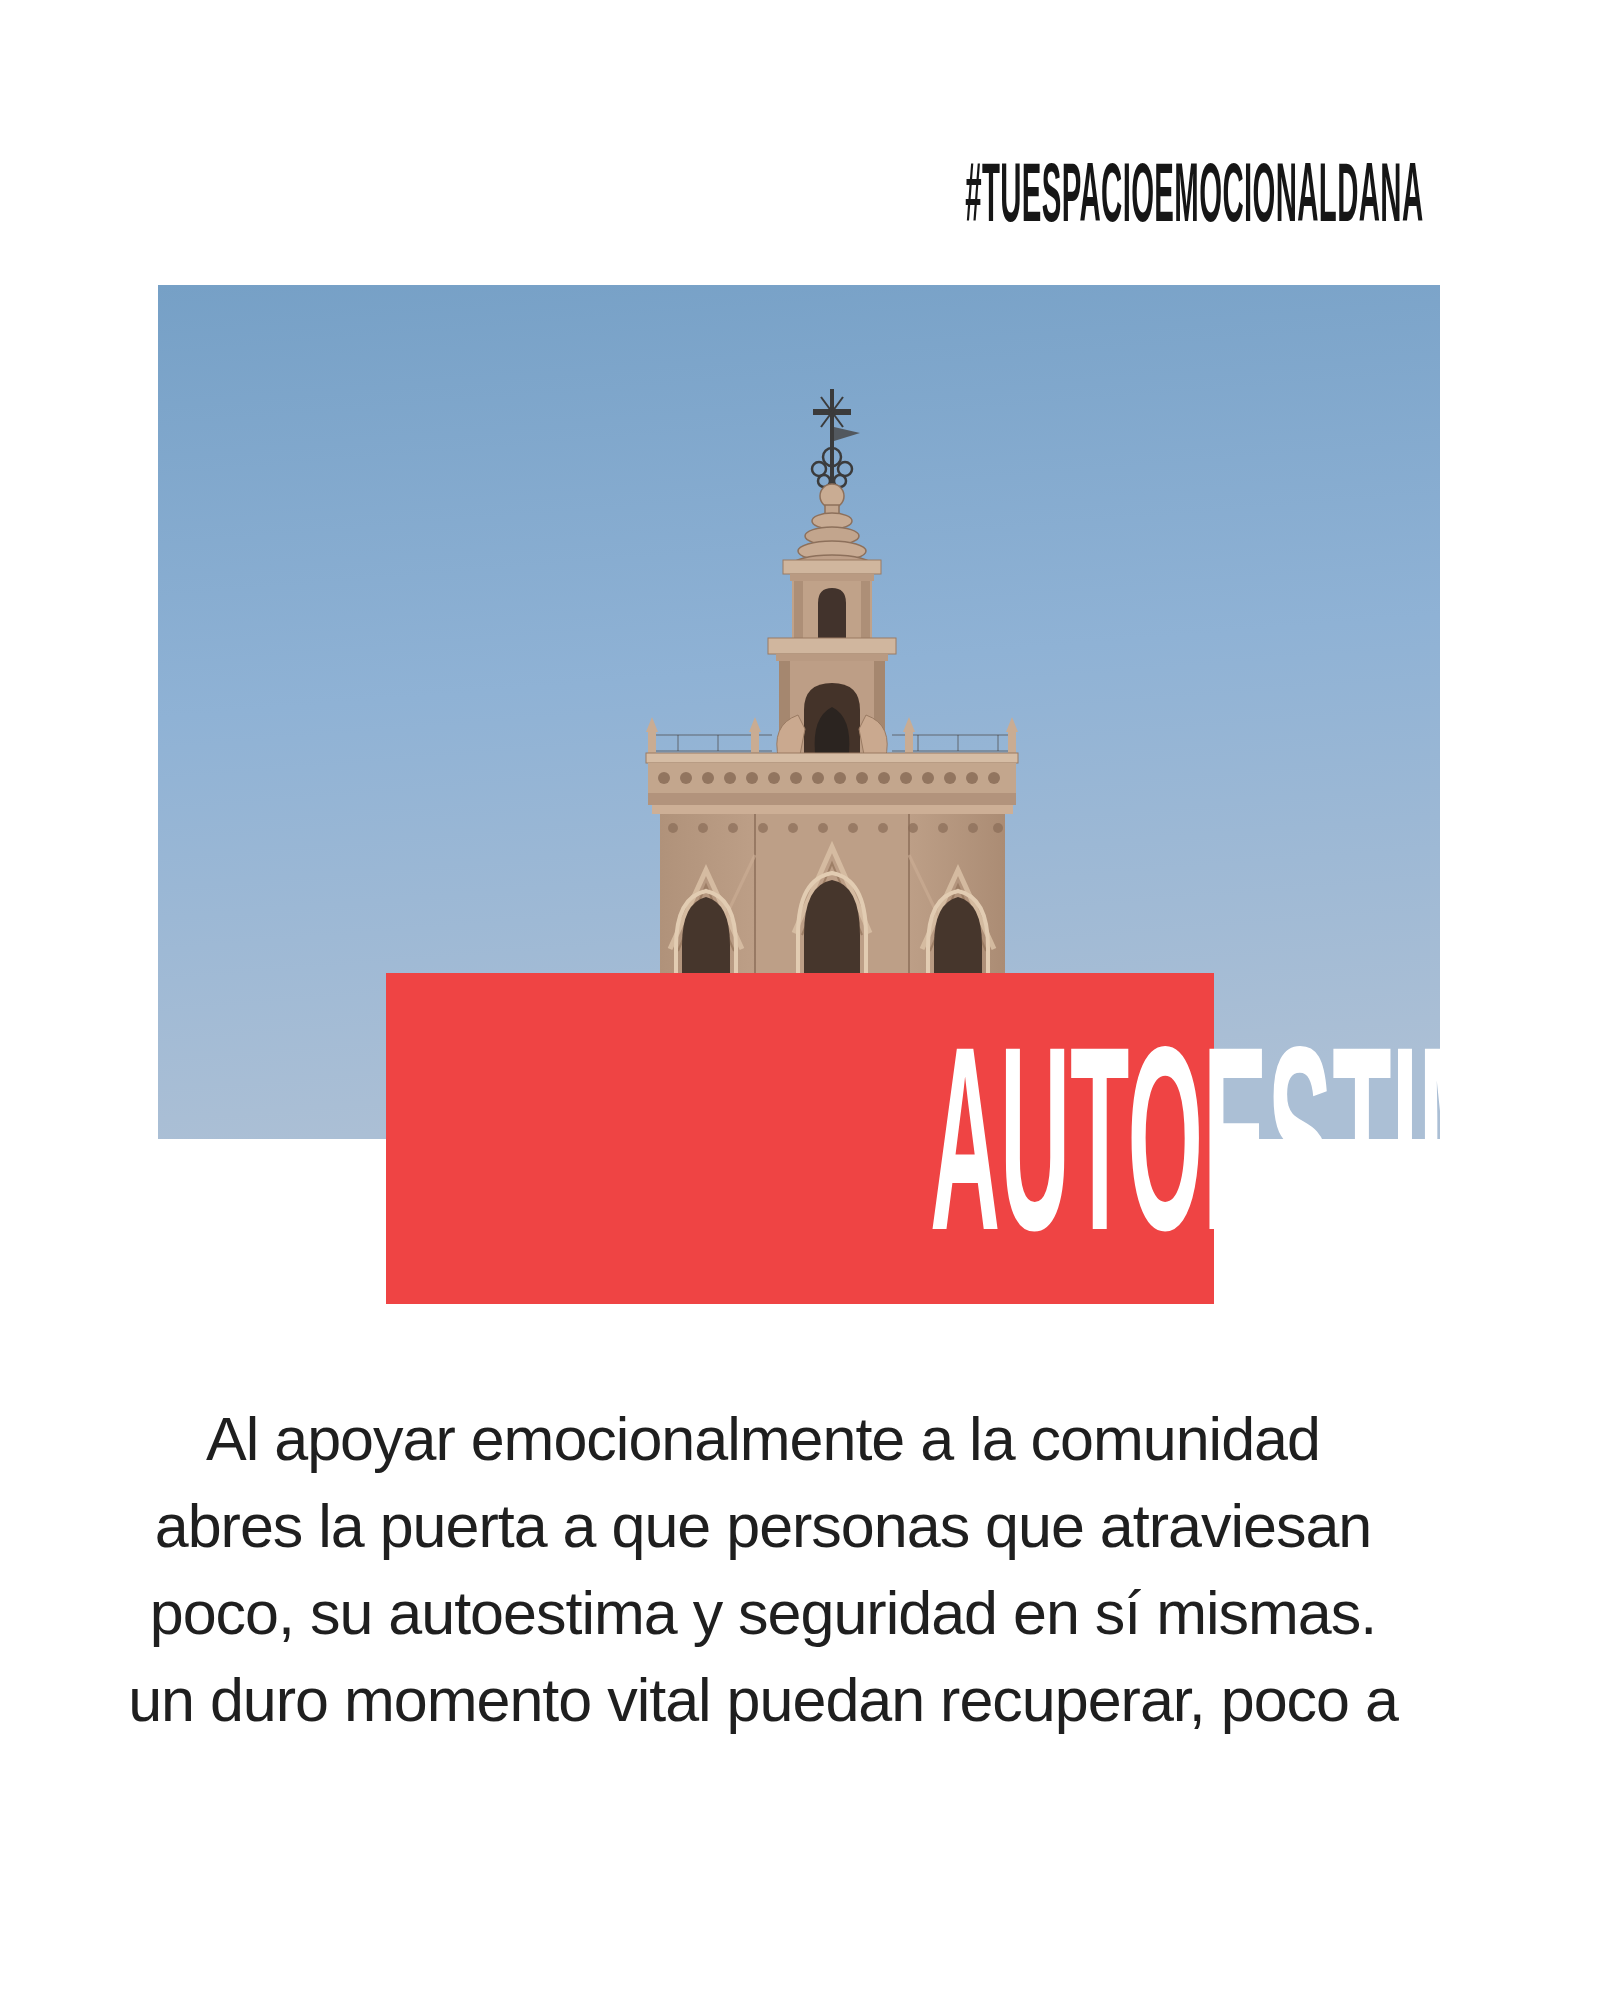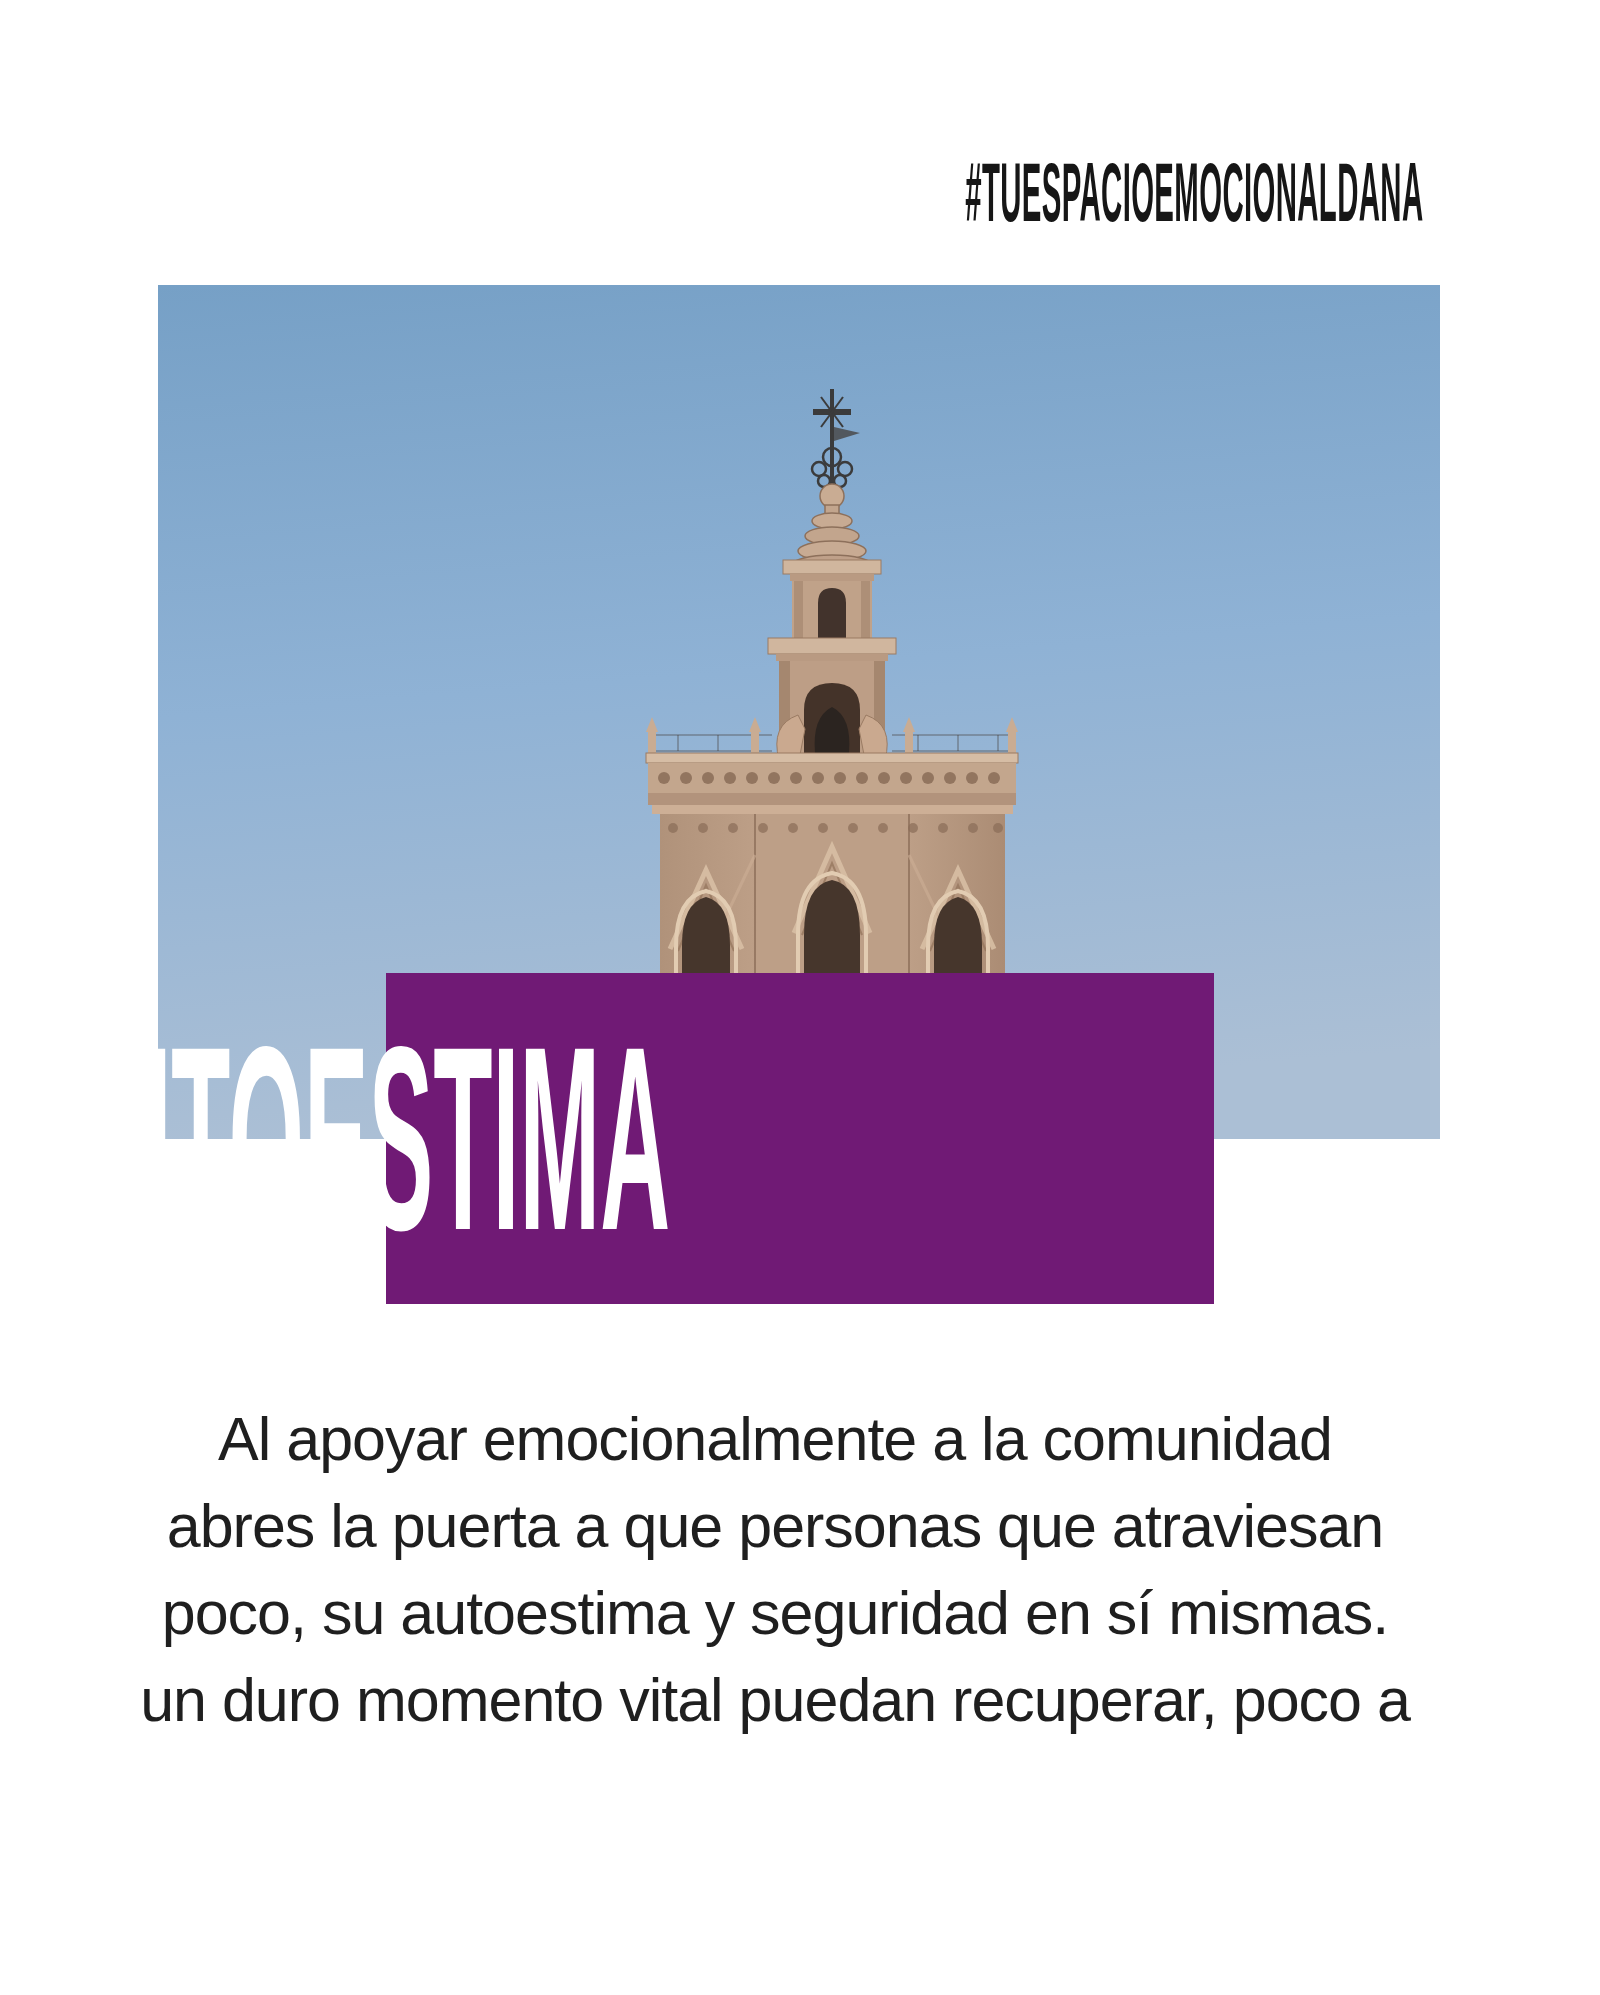"AUTOESTIMA" .banner { background: #701a75 -> #ef4444; justify-content: flex-end -> flex-start }
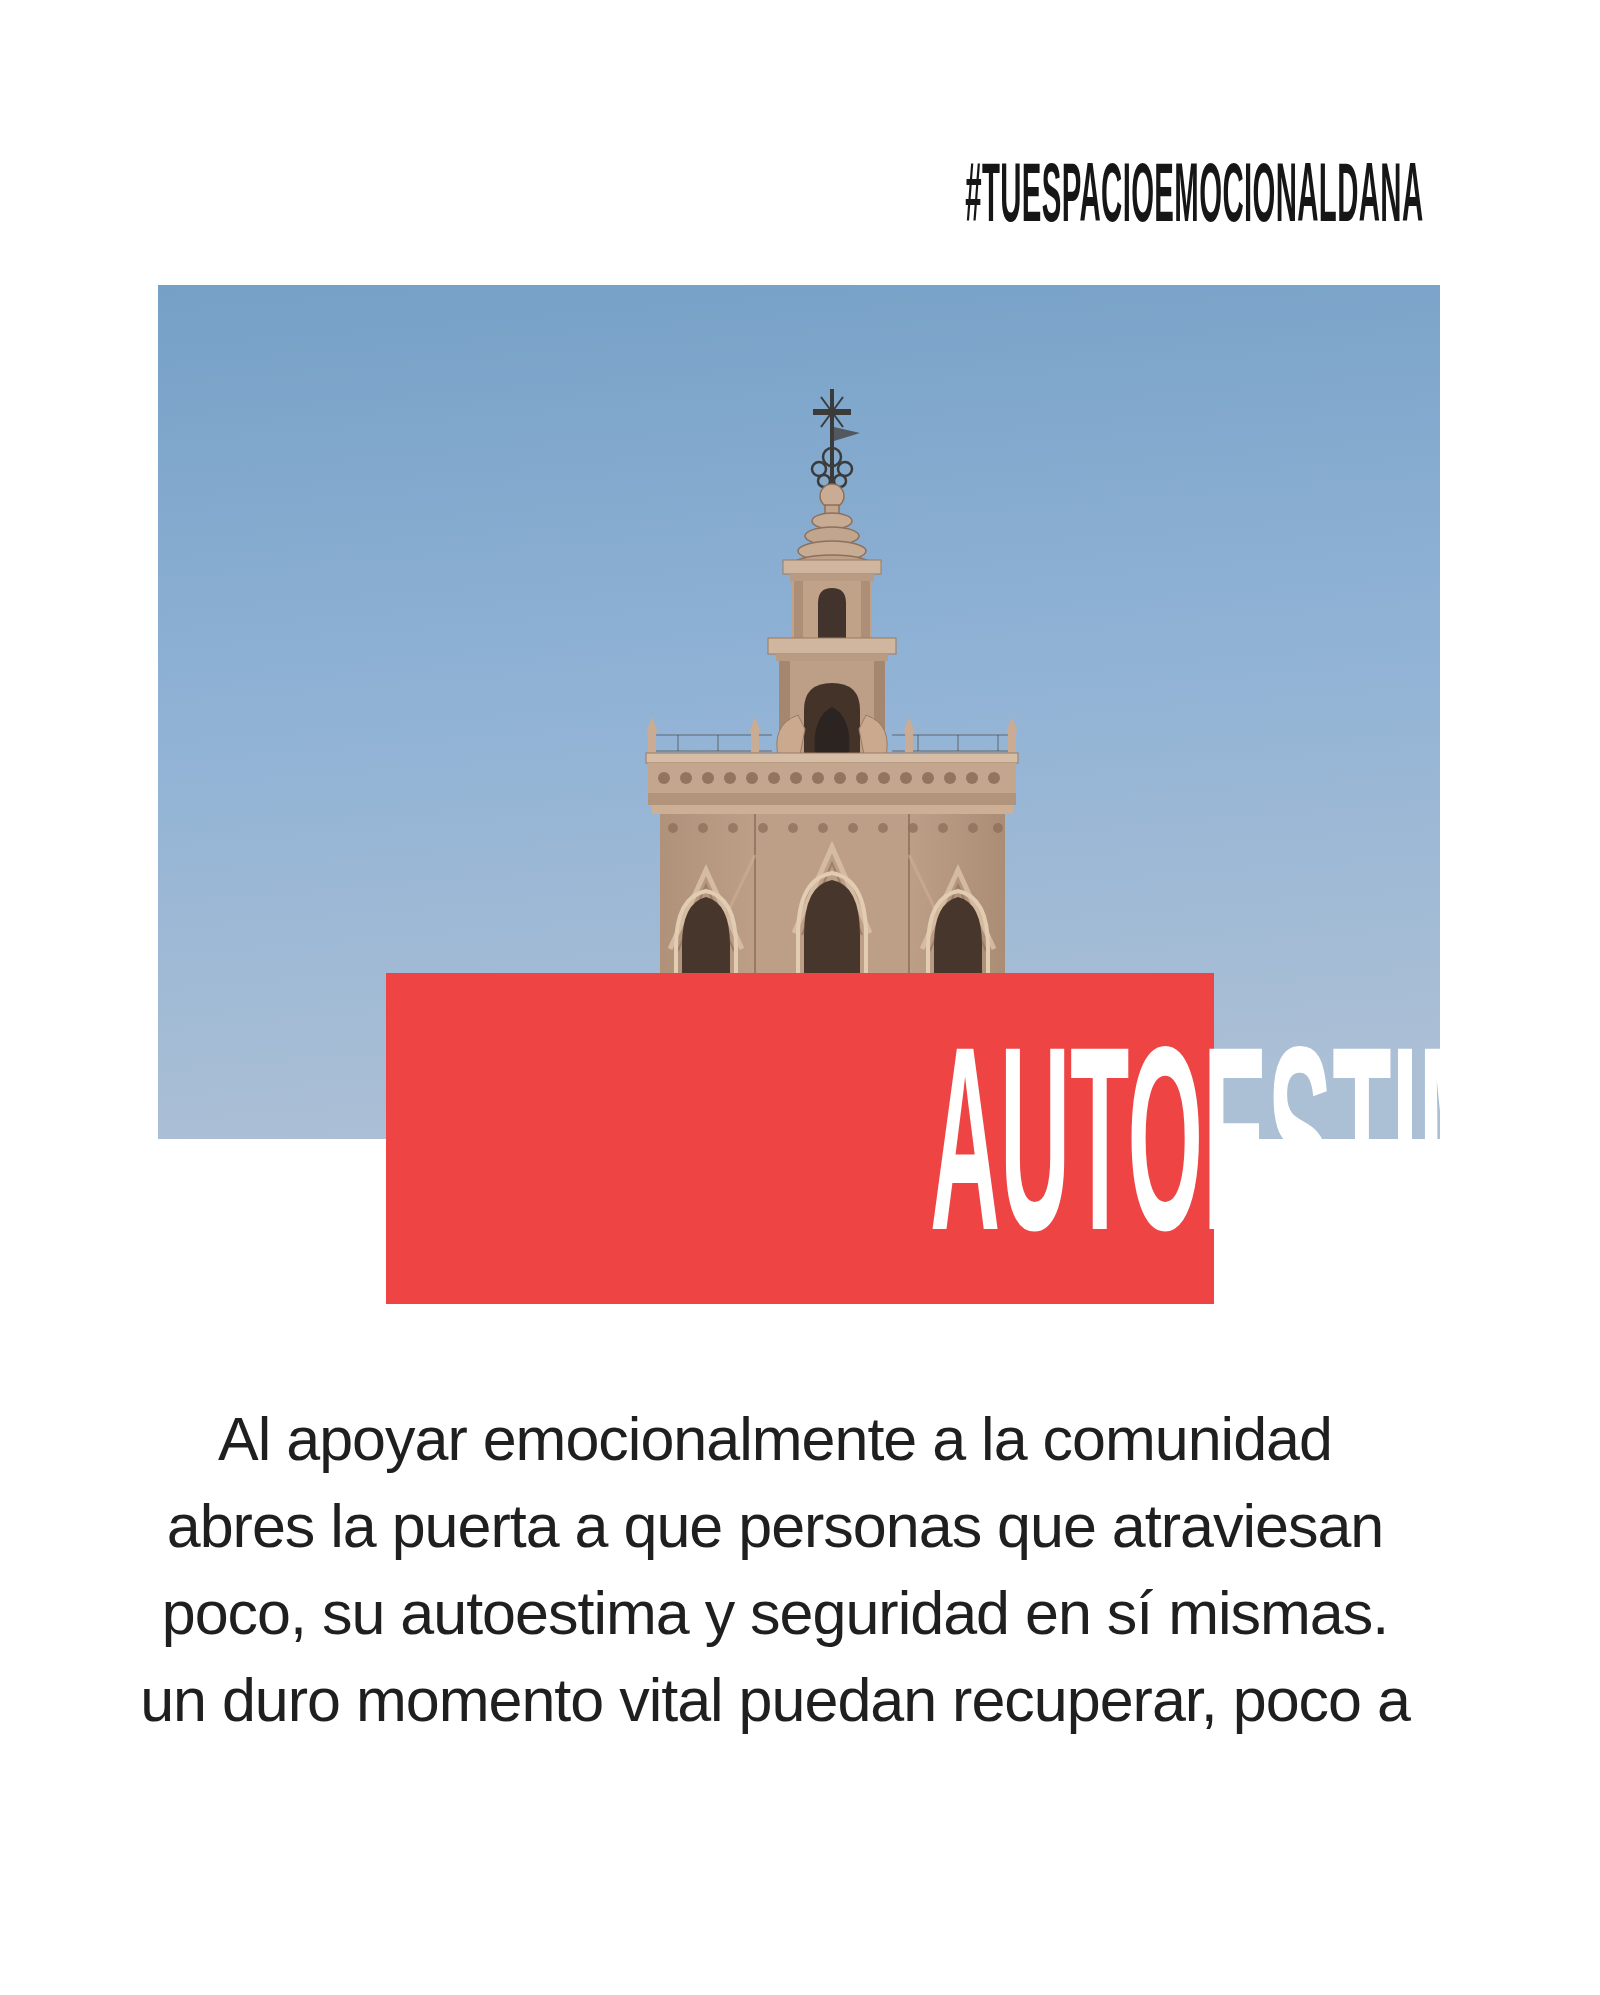"Al apoyar emocionalmente a la" .bodytext { left: 12px -> 0 }
